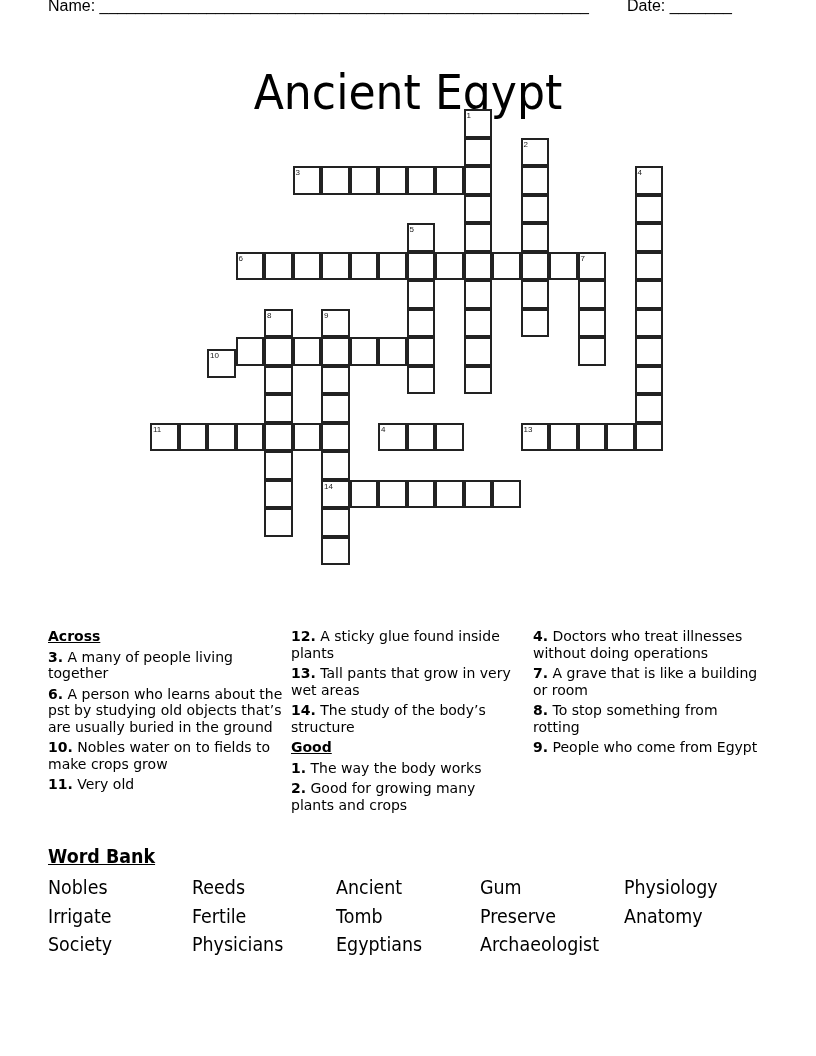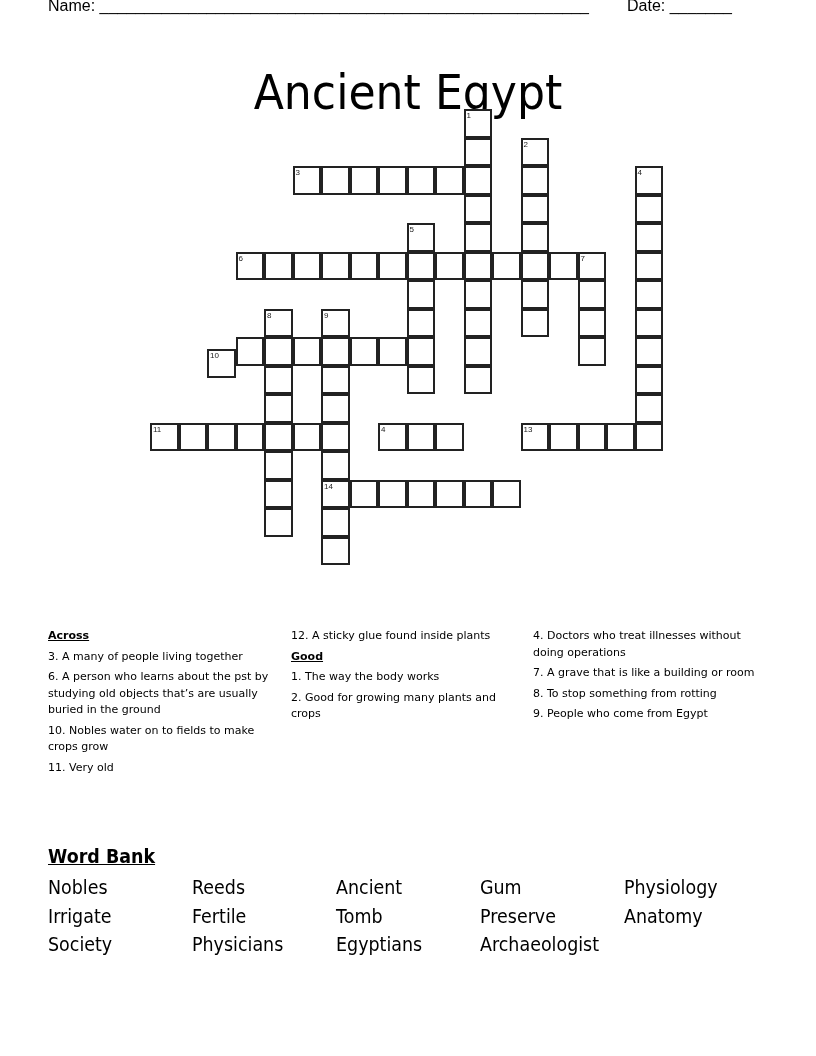"Across" .clues { font-size: 11px -> 14px }
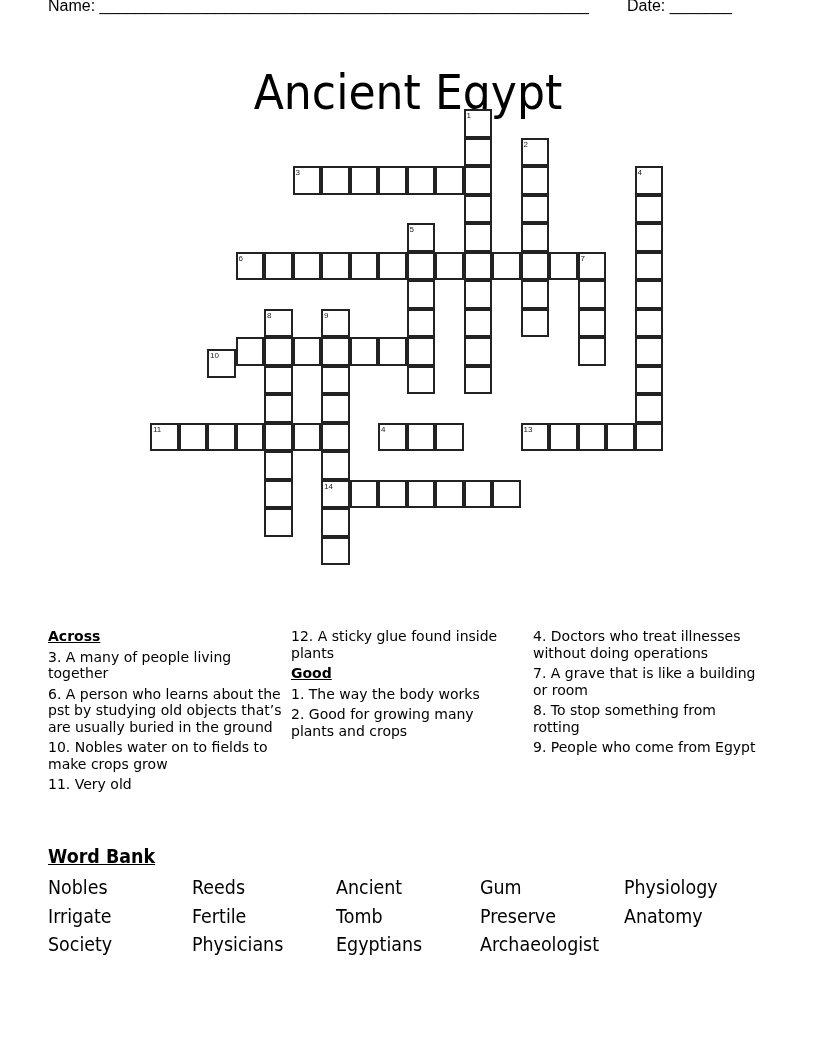"12." .clue b { font-weight: normal -> bold }
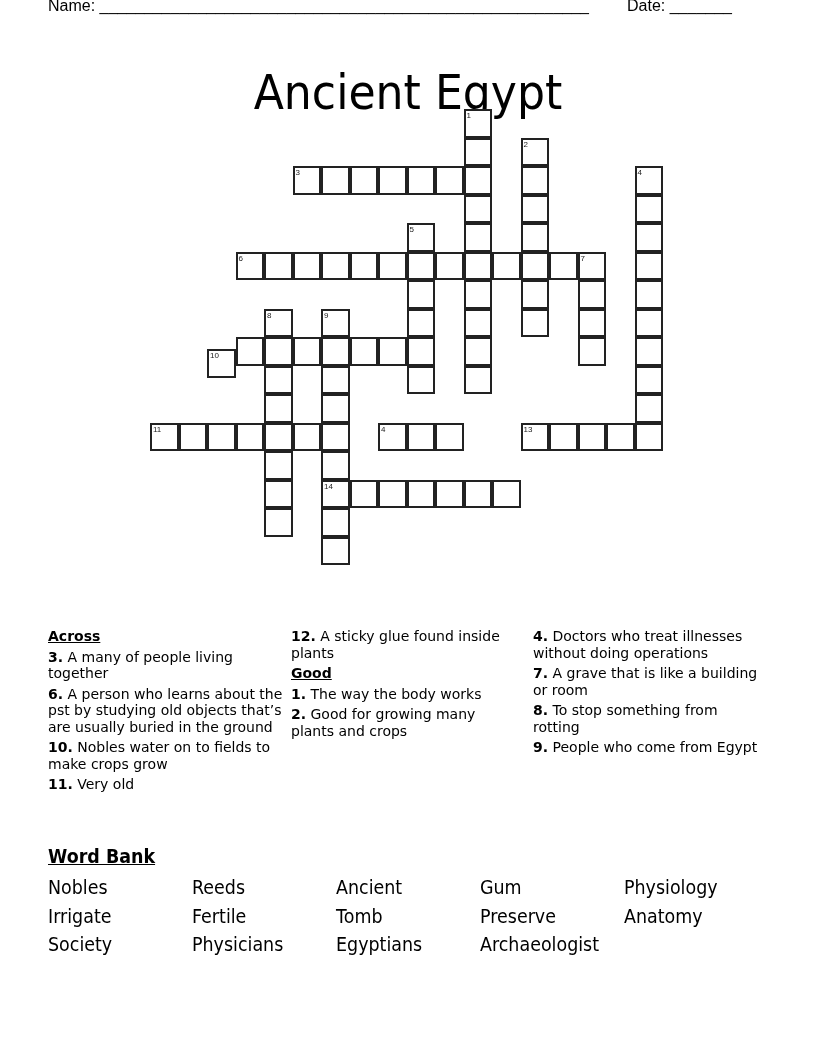"13. Tall pants that grow" div.clue { html: none -> <div><b>13.</b><span> Tall pants that grow in very wet areas</span></div> }
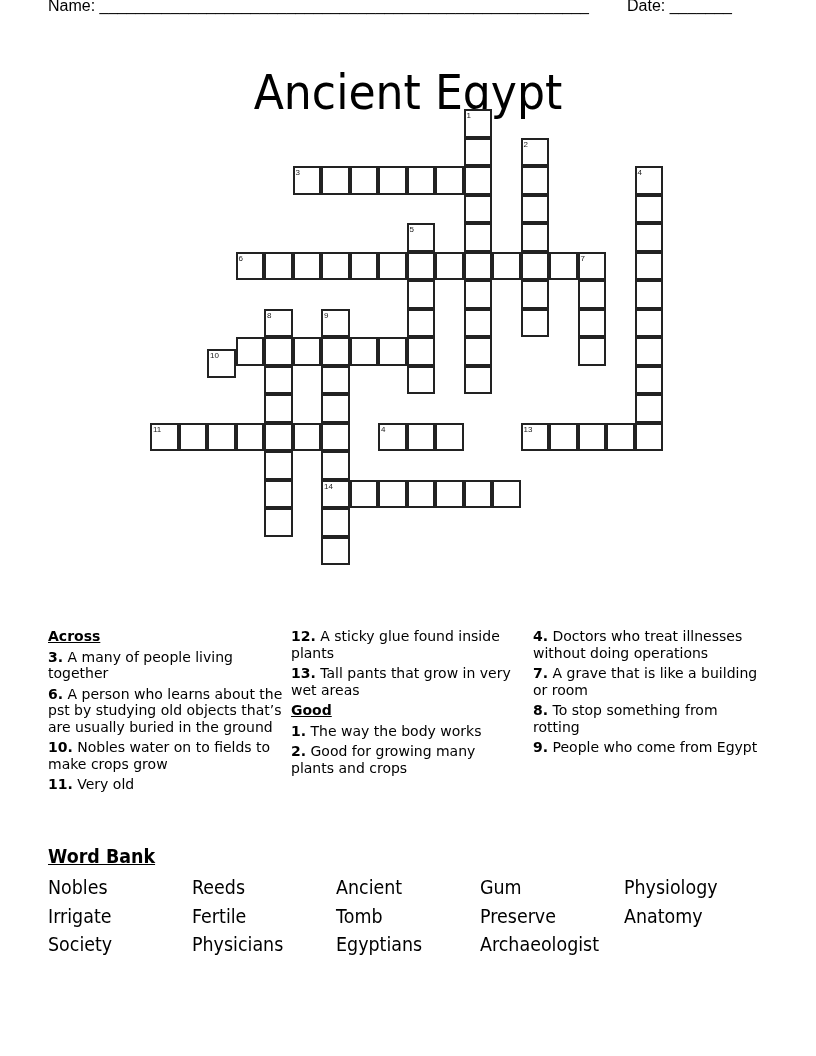"14. The study of the" div.clue { html: none -> <div><b>14.</b><span> The study of the body’s structure</span></div> }
